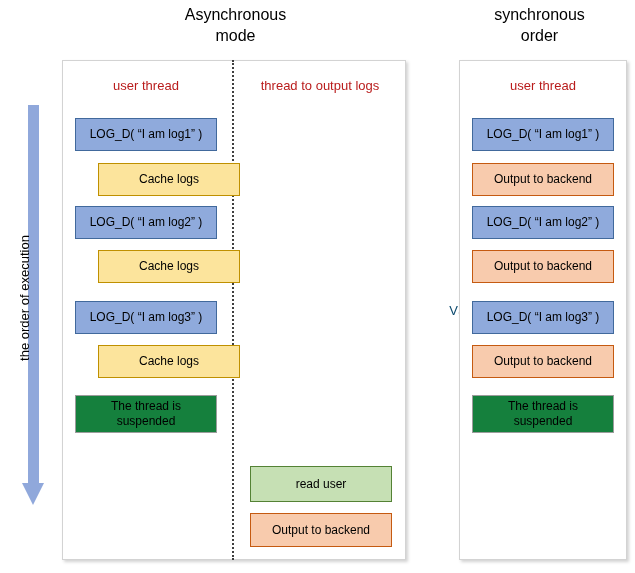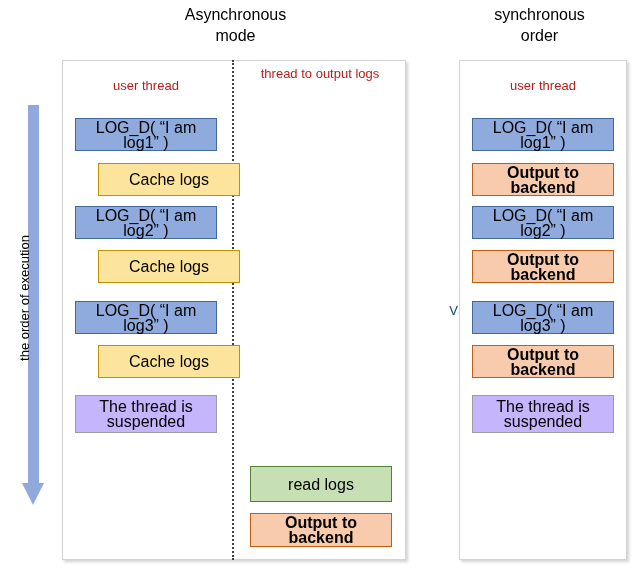"thread to output logs" #head-output-thread { top: 65px -> 77px }
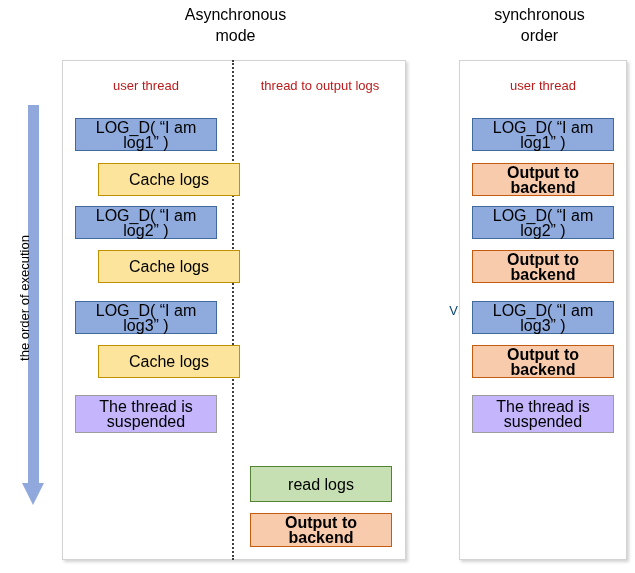"LOG_D( “I am log1” )" .box { font-size: 16px -> 12px }
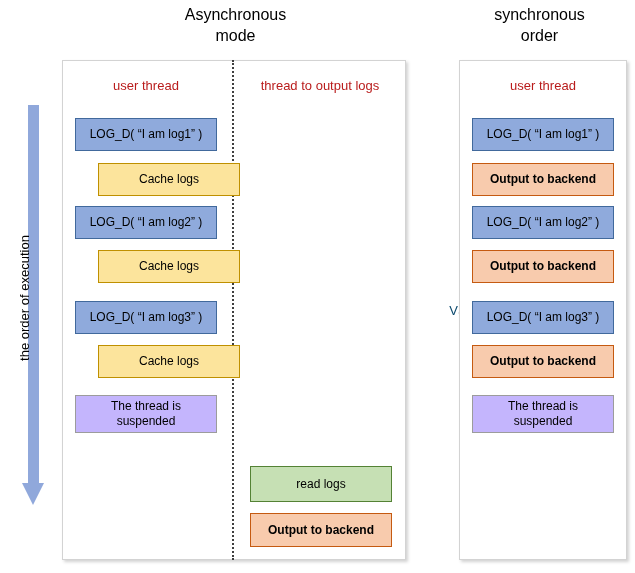"Output to backend" .box.orange { font-weight: bold -> none }
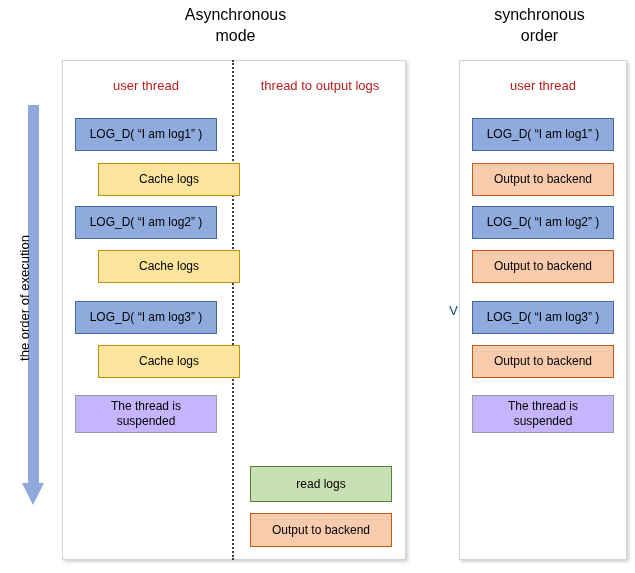"The thread is" .box.gray { background: #c4b5fd -> #15803d }
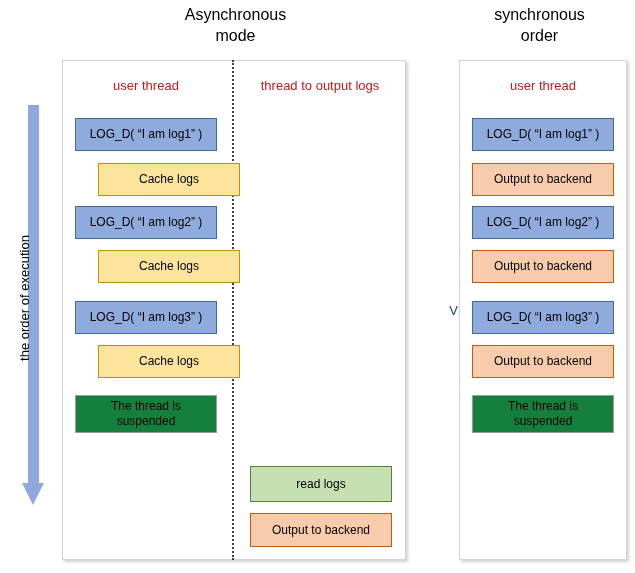"read logs" div.box { text: logs -> user }
